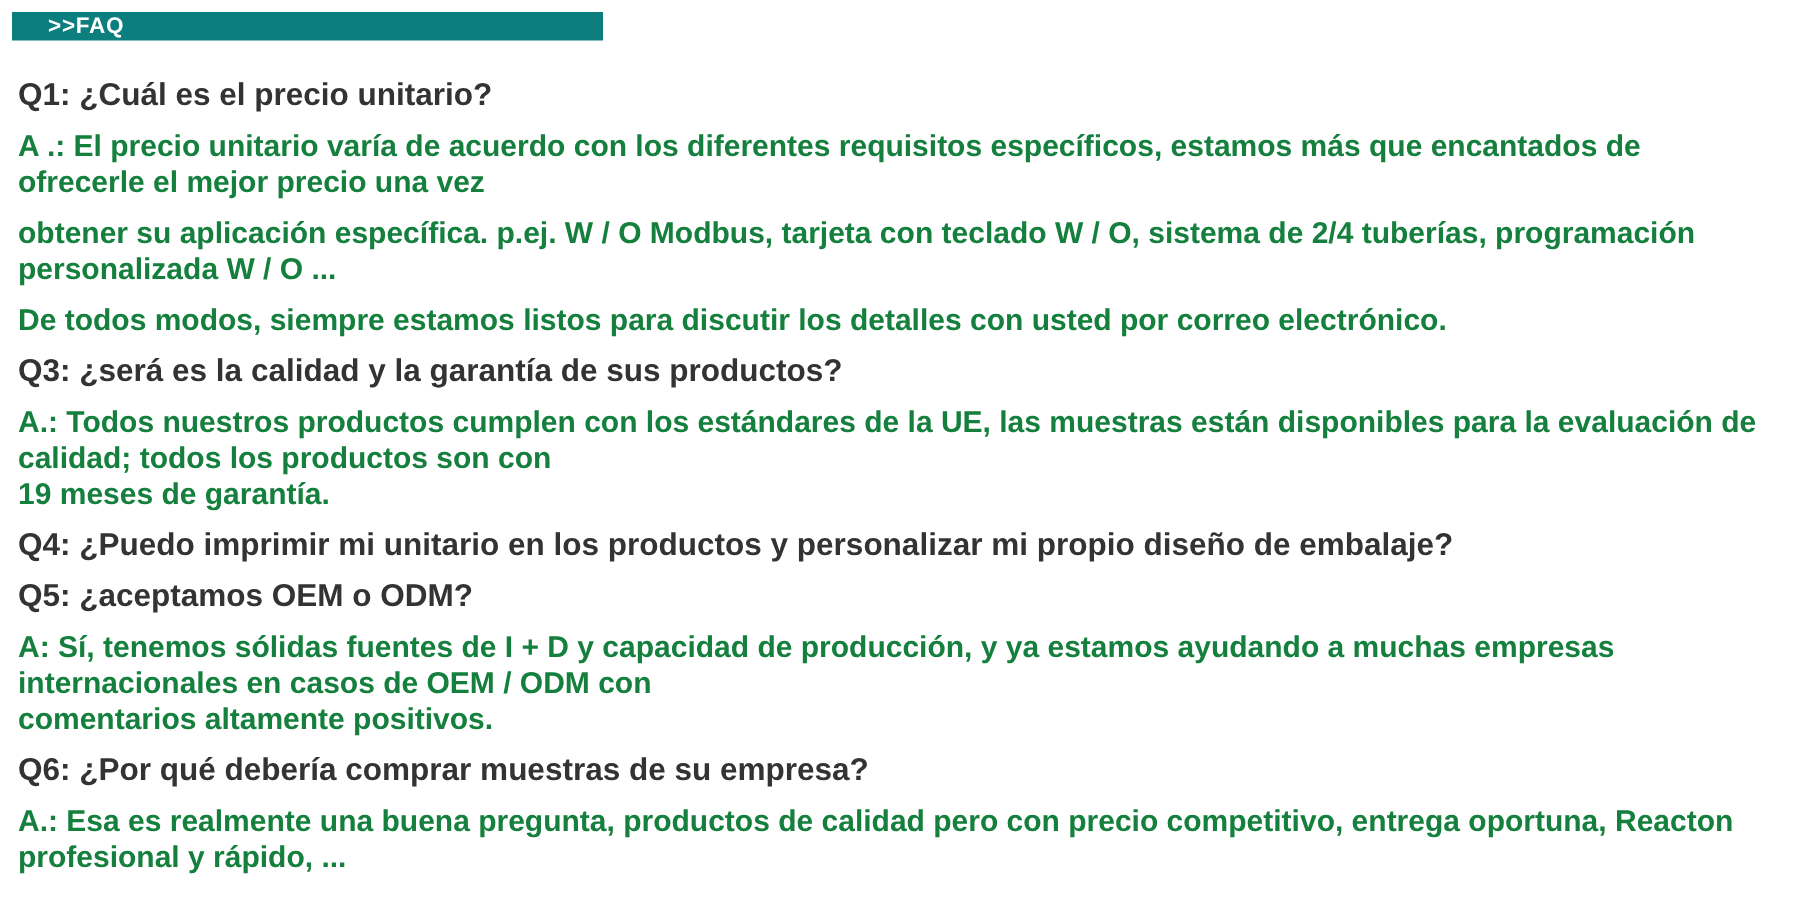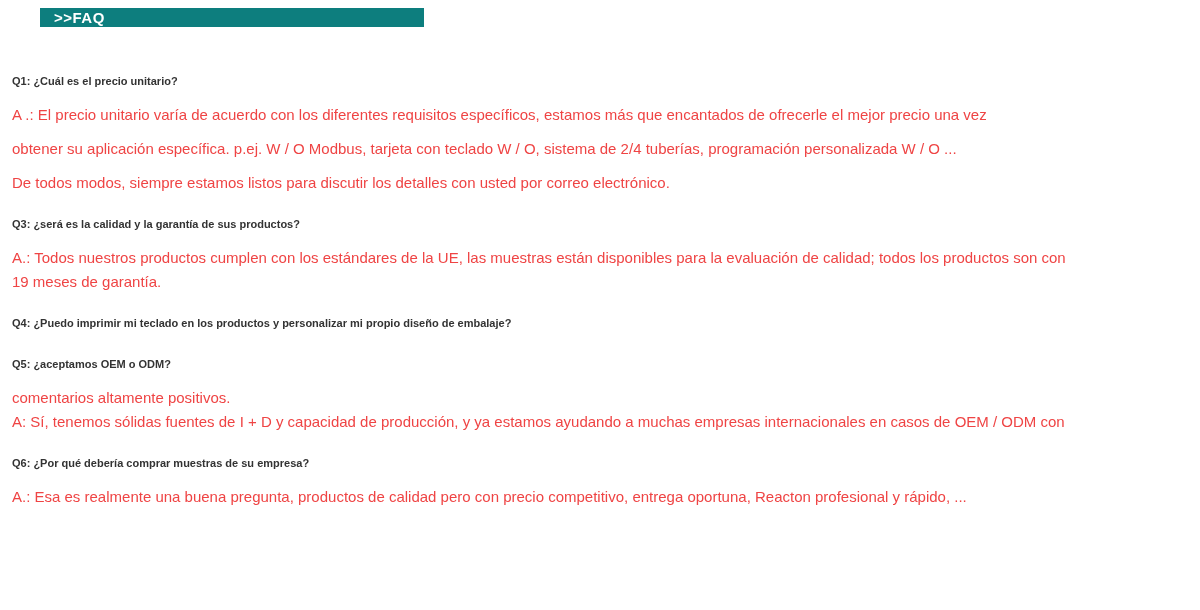">>FAQ" .faq-title-bar { margin-left: 32px -> none; padding-left: 14px -> 24px }
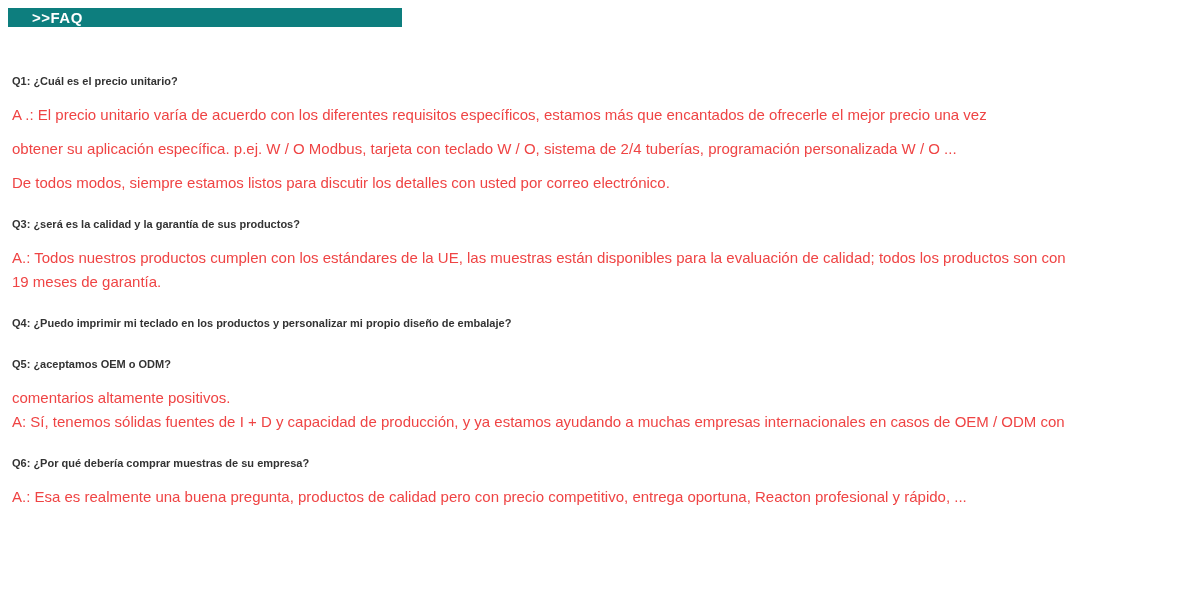"Q1: ¿Cuál es el precio" .question { font-size: 11px -> 21px; margin: 17px 0 10px 0 -> 0 0 10px 0 }
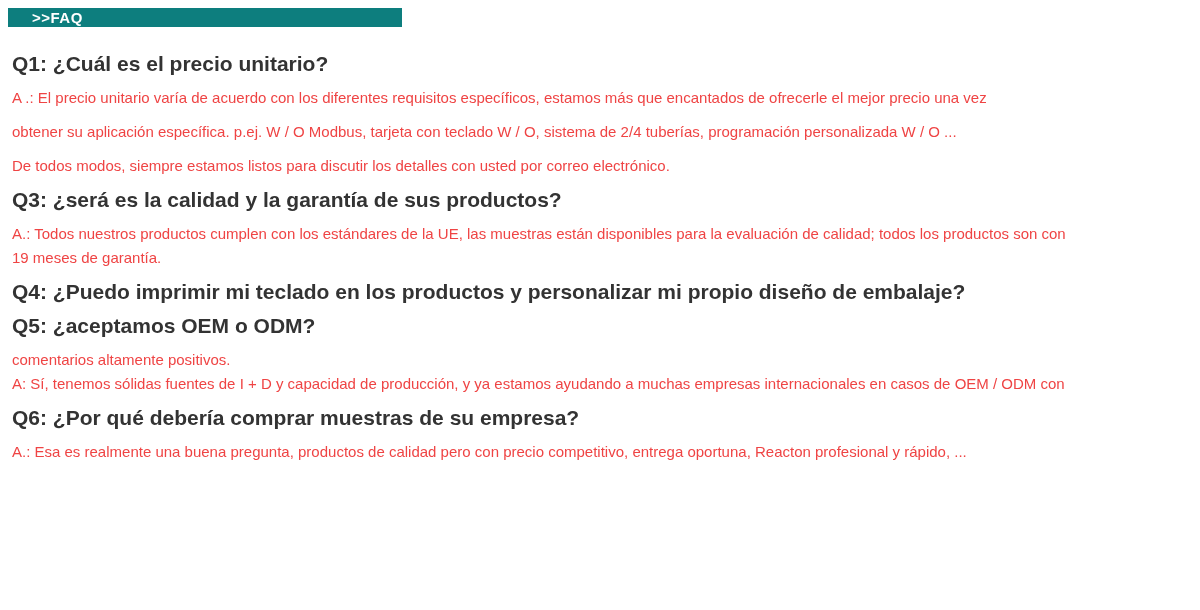"A .: El precio unitario" .answer { color: #ef4444 -> #15803d; font-size: 15px -> 20px; font-weight: normal -> bold }
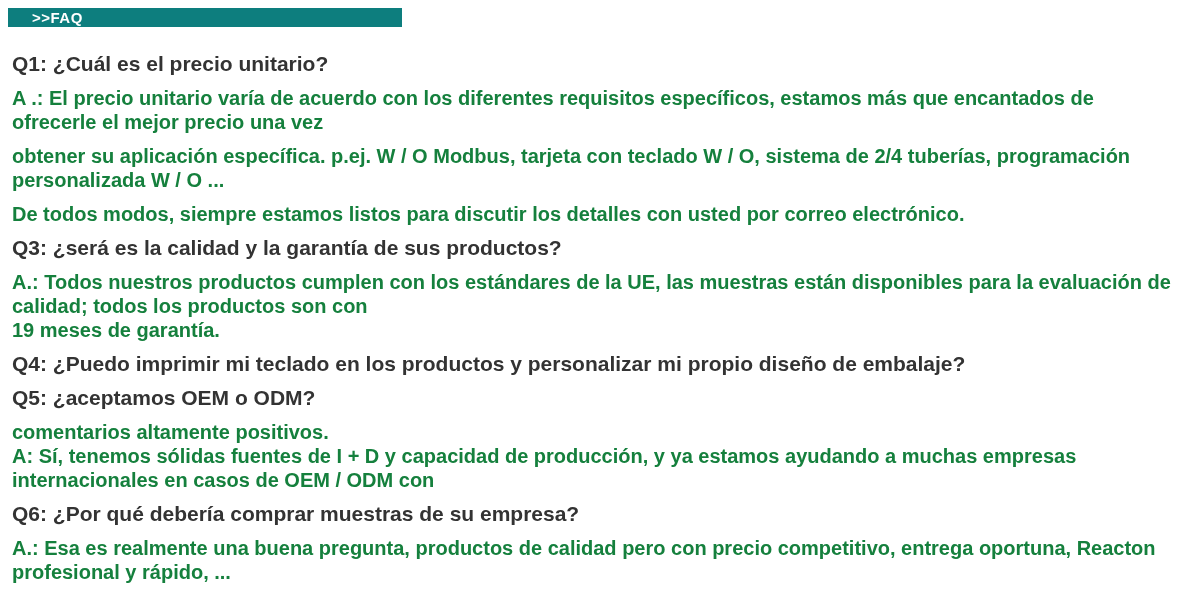"Q4: ¿Puedo imprimir mi teclado" h3.question { text: teclado -> unitario }
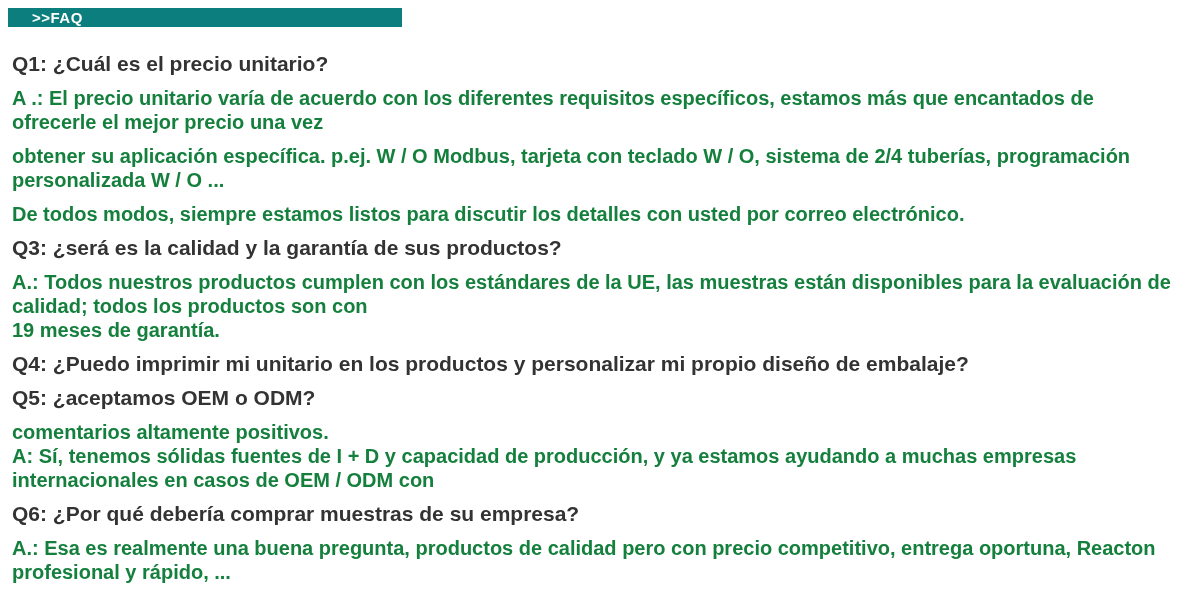"comentarios altamente positivos." span.line { order: before "A: Sí, tenemos sólidas fuentes" -> after "A: Sí, tenemos sólidas fuentes" }
